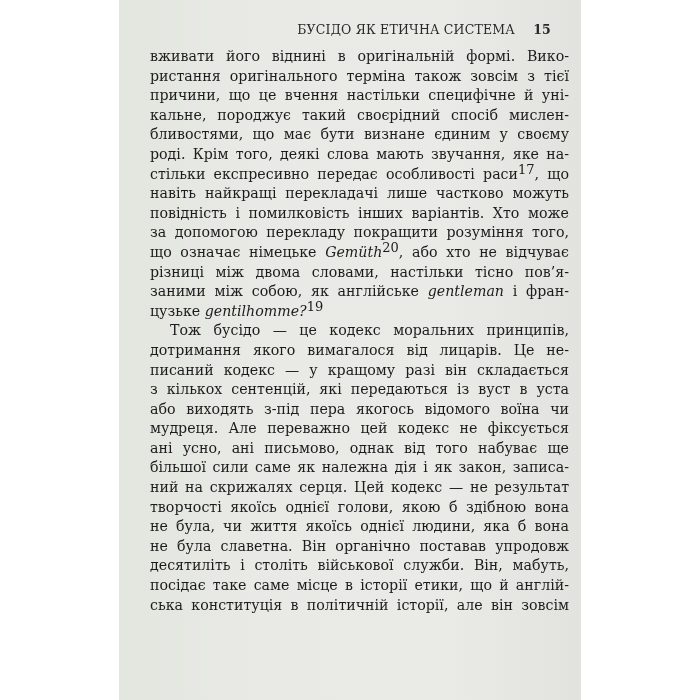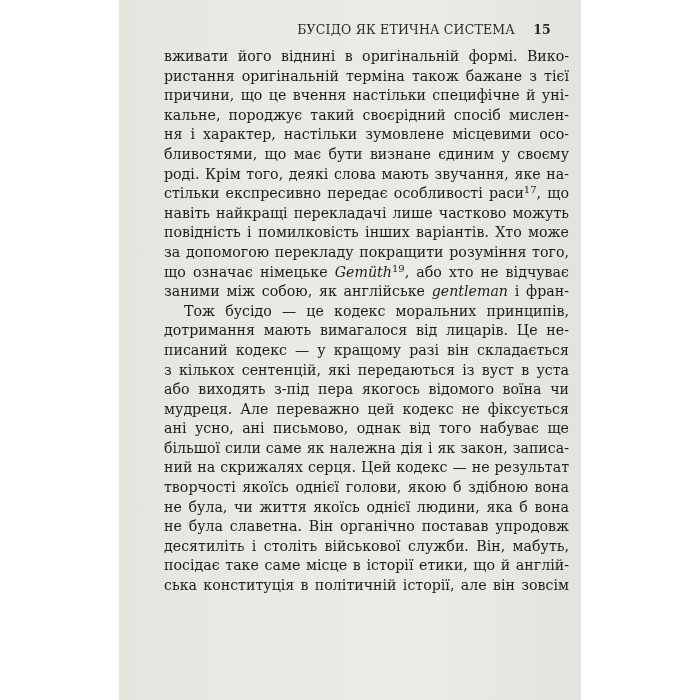"вживати його віднині в оригінальній" .line { margin-left: 14px -> none }
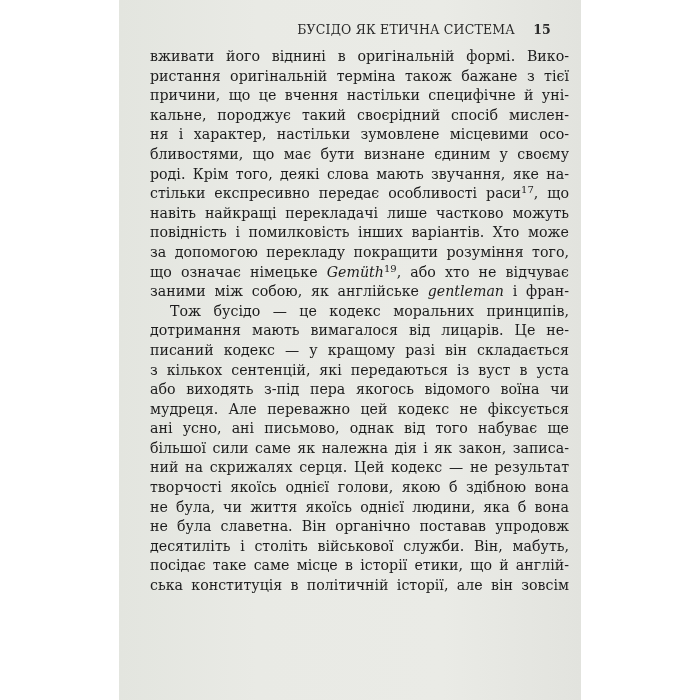"ристання оригінальній терміна також" span.line { text: оригінальній терміна також бажане -> оригінального терміна також зовсім }
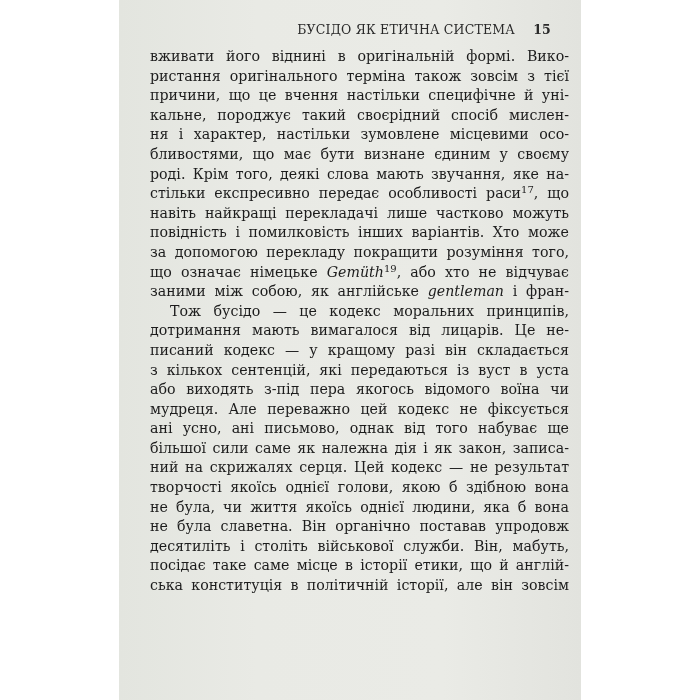"ня і характер, настільки зумовлене" span.line { html: <span>ня і характер, настільки зумовлене місцевими осо-</span> -> none }
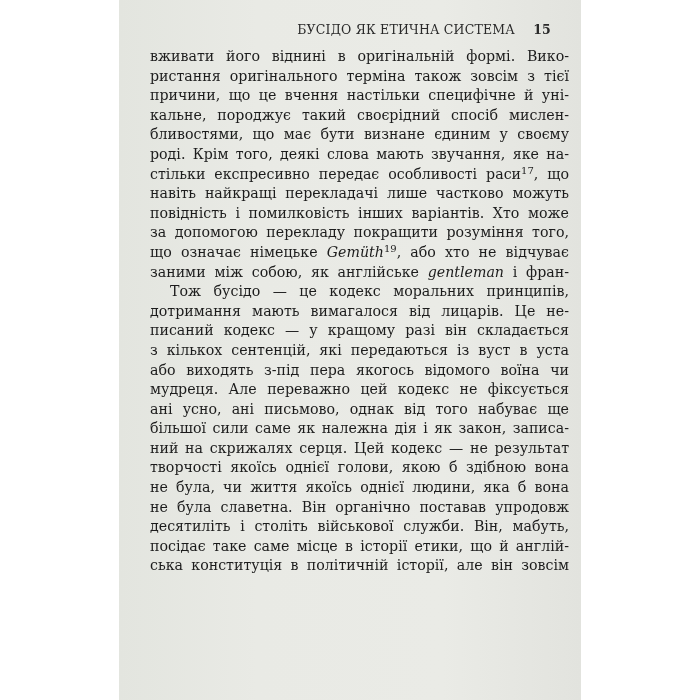"17" sup { font-size: 10px -> 13px }
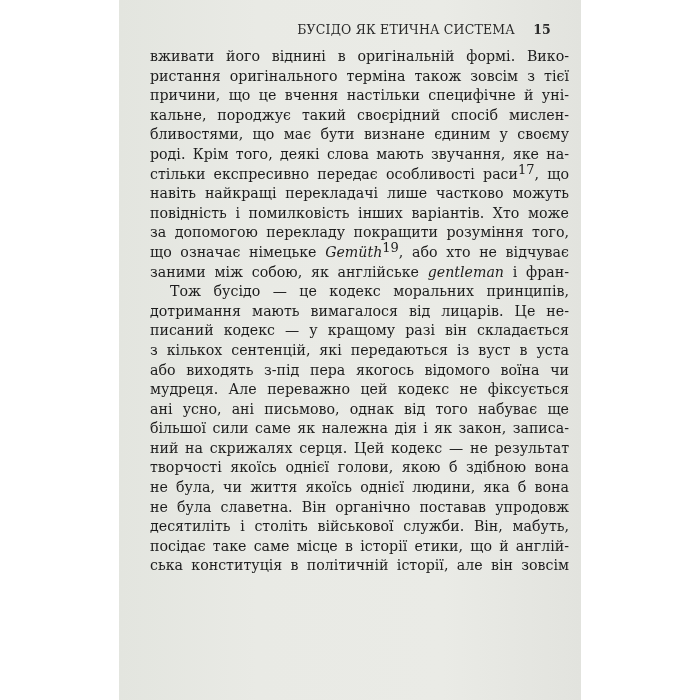"19" sup { text: 19 -> 20 }
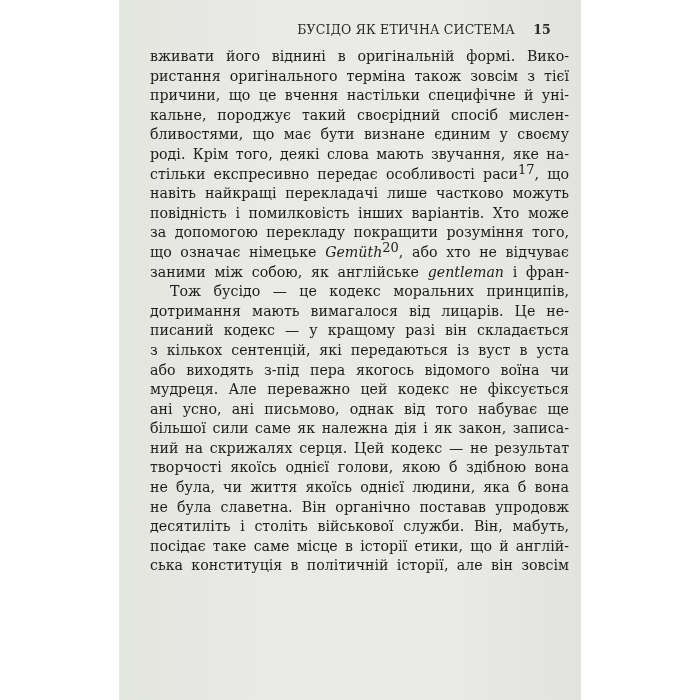"різниці між двома словами, настільки" span.line { html: none -> <span>різниці між двома словами, настільки тісно пов’я-</span> }
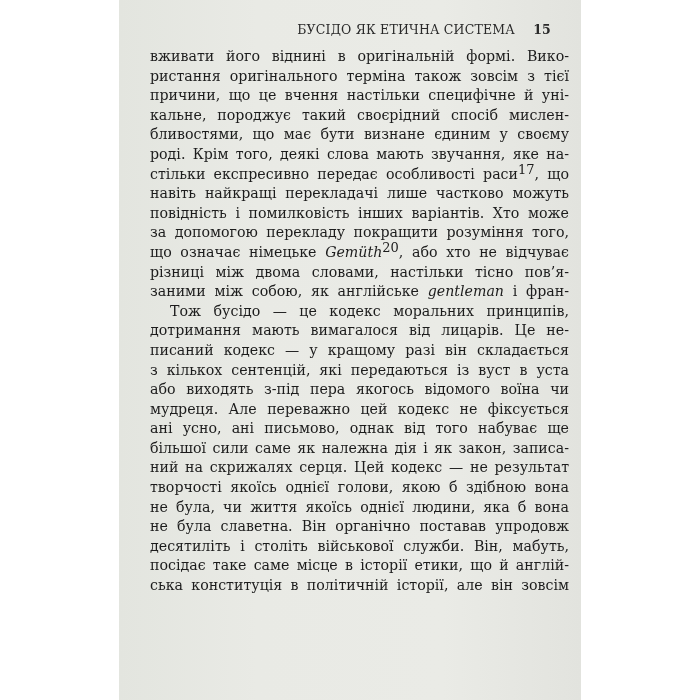"цузьке gentilhomme?19" span.line { html: none -> <span>цузьке <i>gentilhomme?</i><sup>19</sup></span> }
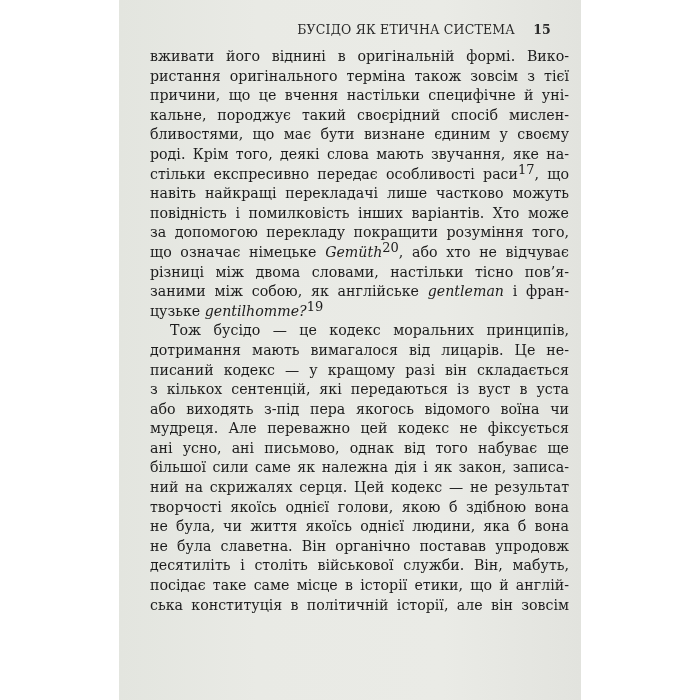"дотримання мають вимагалося від лицарів." span.line { text: мають -> якого }
